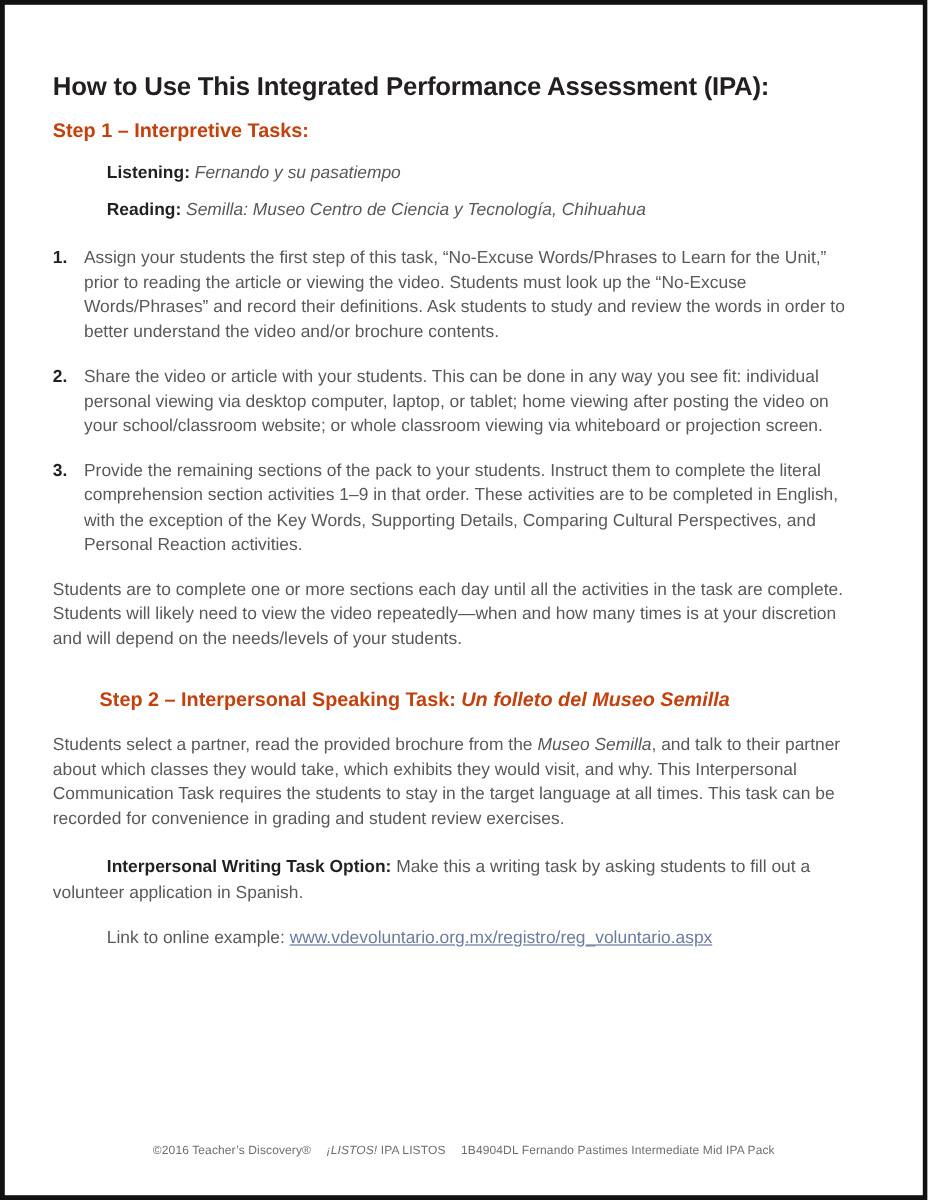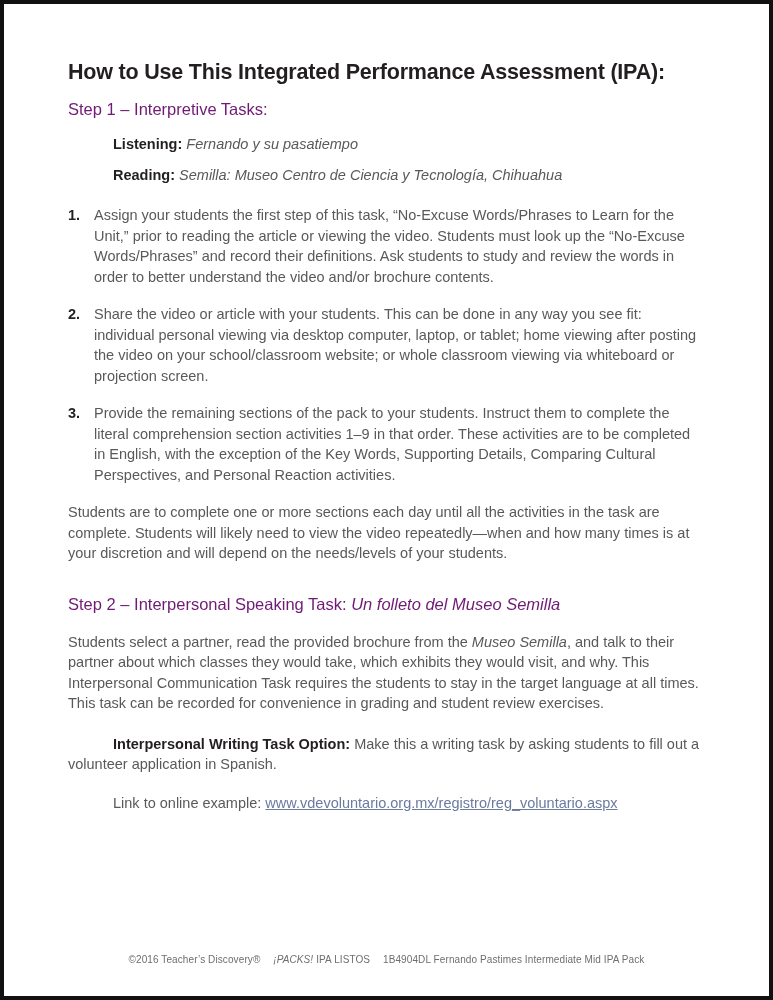"How to Use This Integrated" .content { padding: 56px 64px 0 64px -> 56px 64px 0 40px }
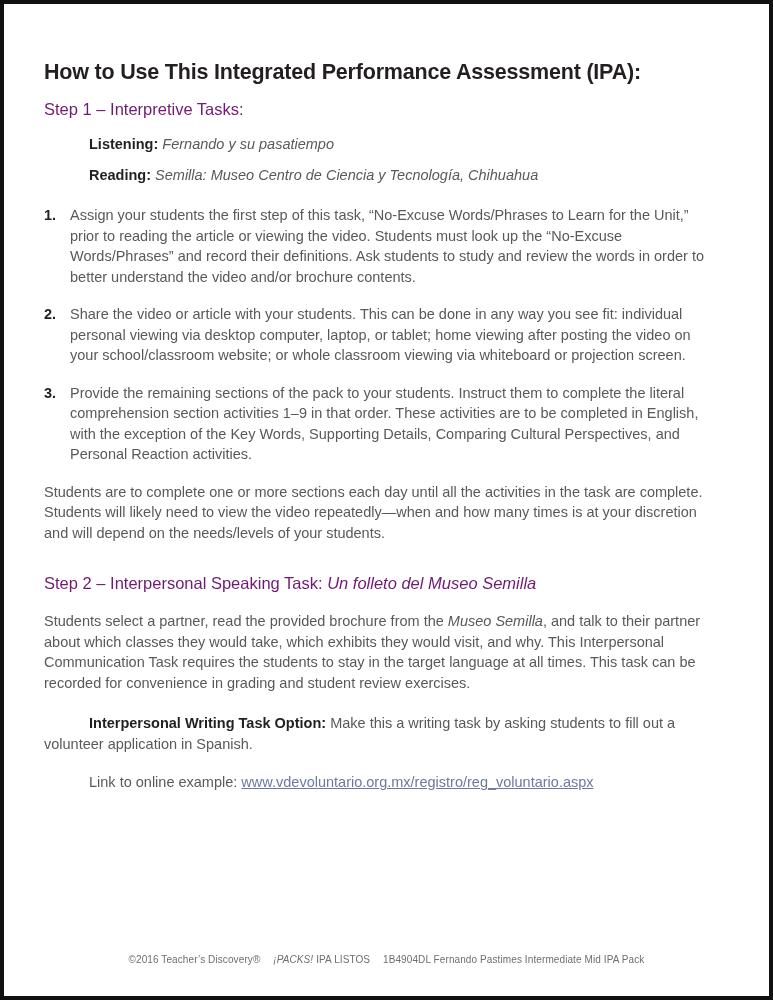"Step 1 – Interpretive Tasks:" .step-heading { color: #701a75 -> #c2410c; font-weight: normal -> bold }
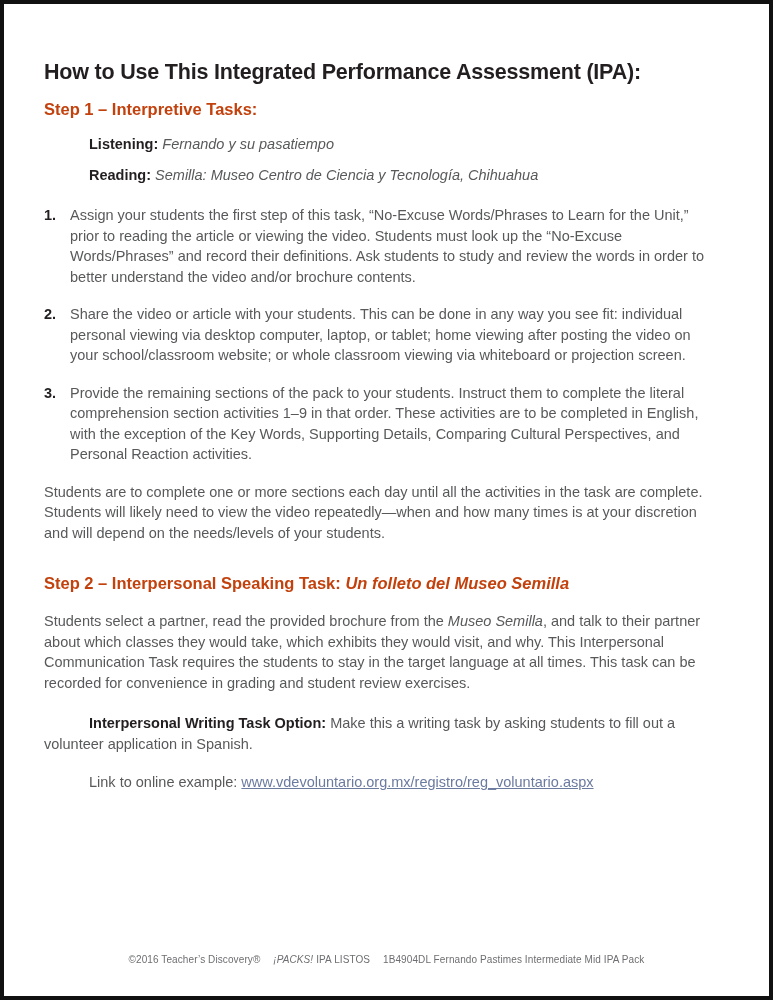"Step 2 – Interpersonal Speaking" .step2-heading { margin-left: none -> 39px }
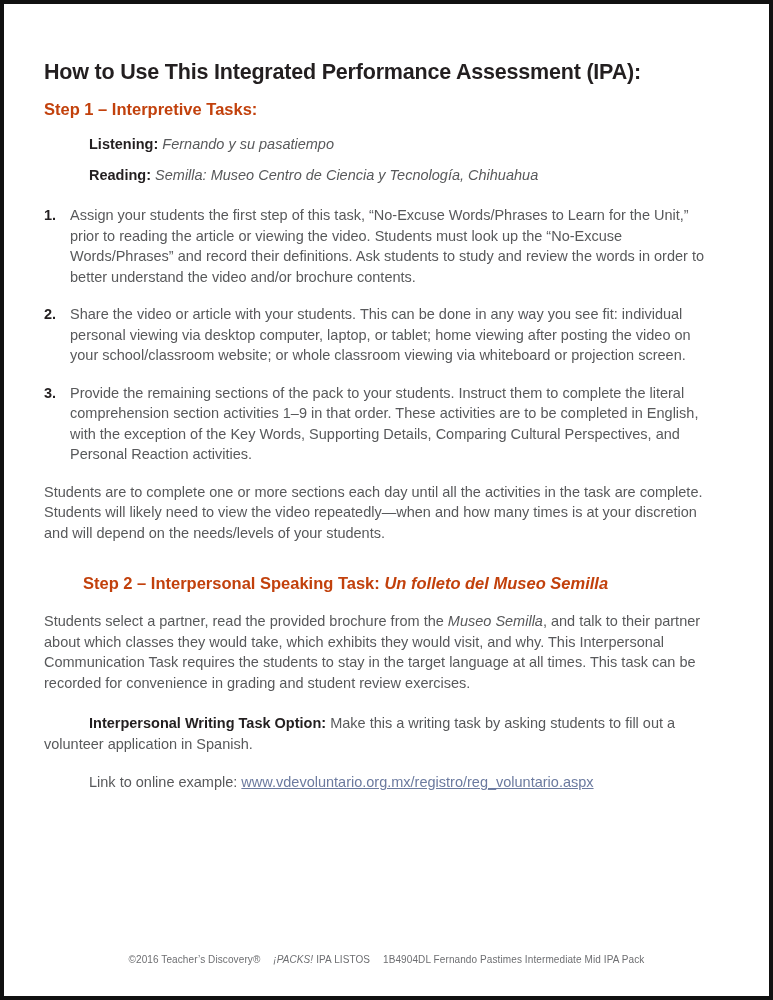"¡PACKS!" span.brand-italic { text: PACKS -> LISTOS }
